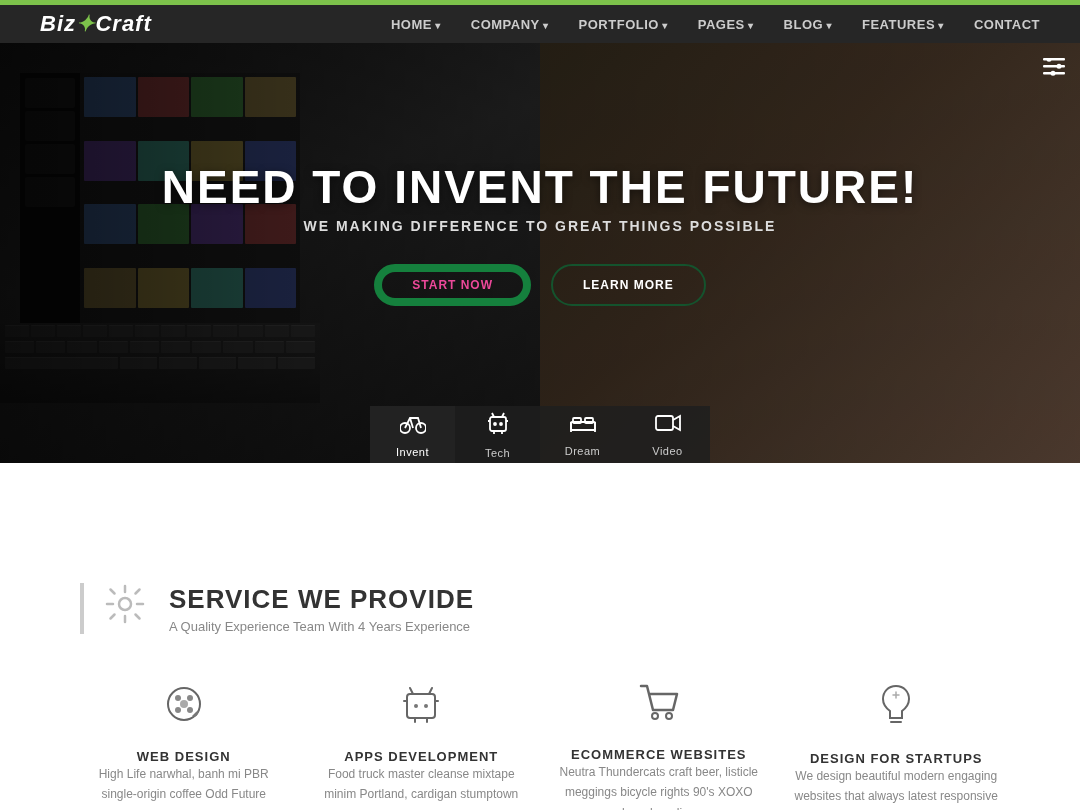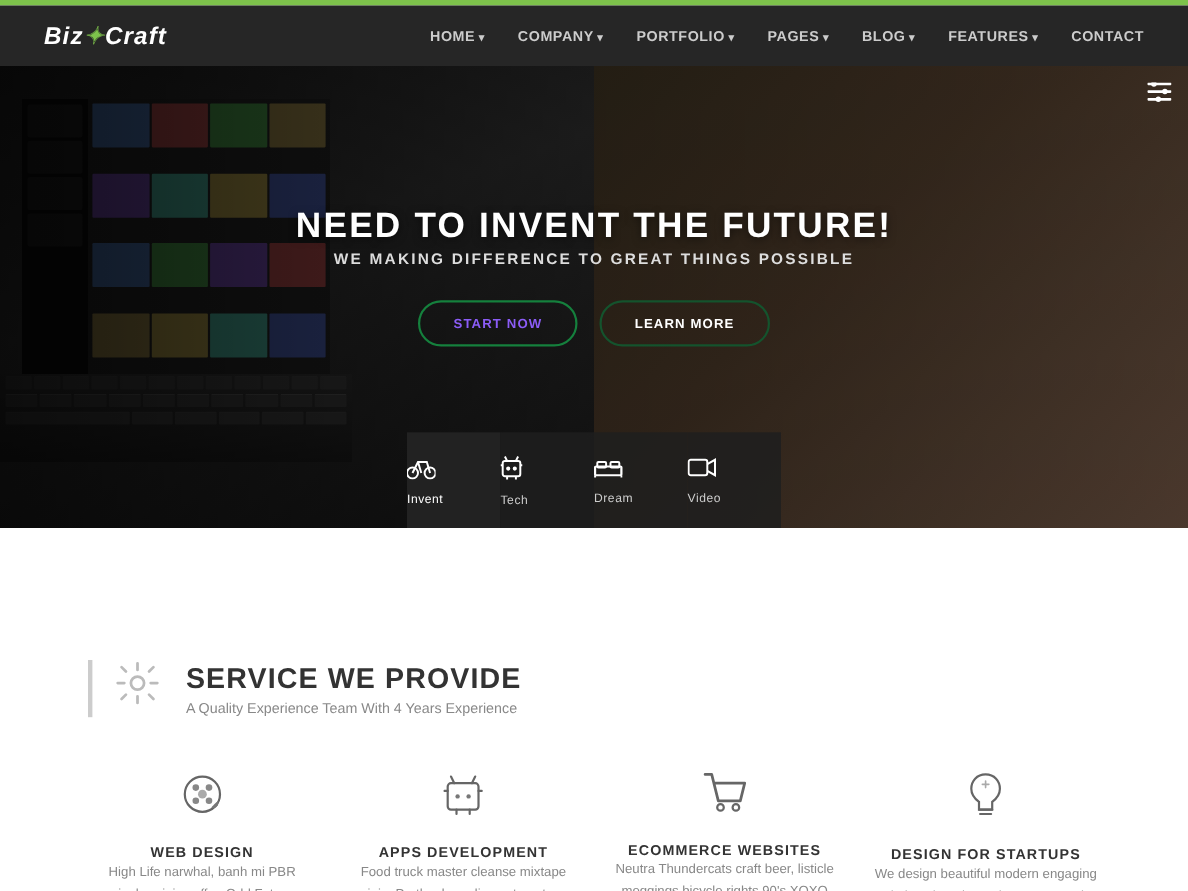"Biz✦Craft" nav { height: 55px -> 38px }
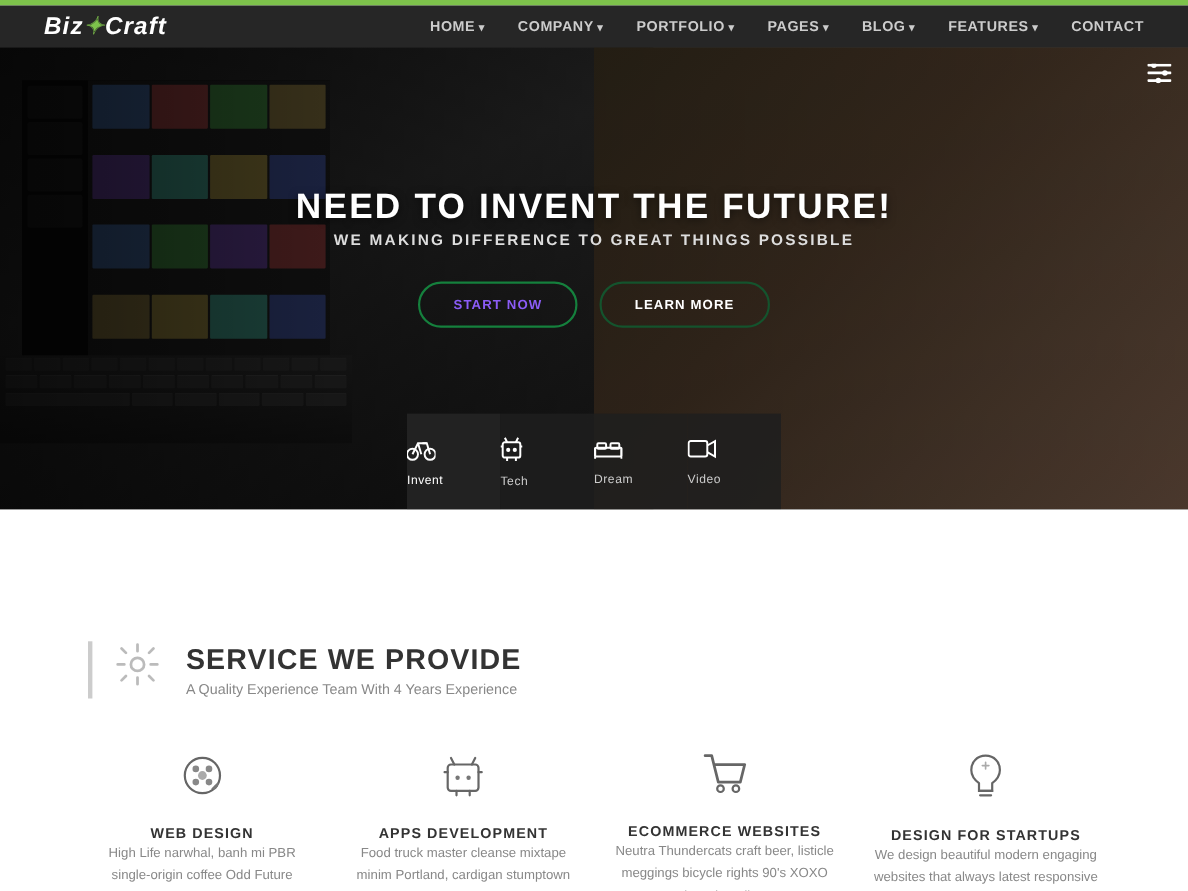"NEED TO INVENT THE FUTURE!" .hero-title { font-size: 32px -> 46px }
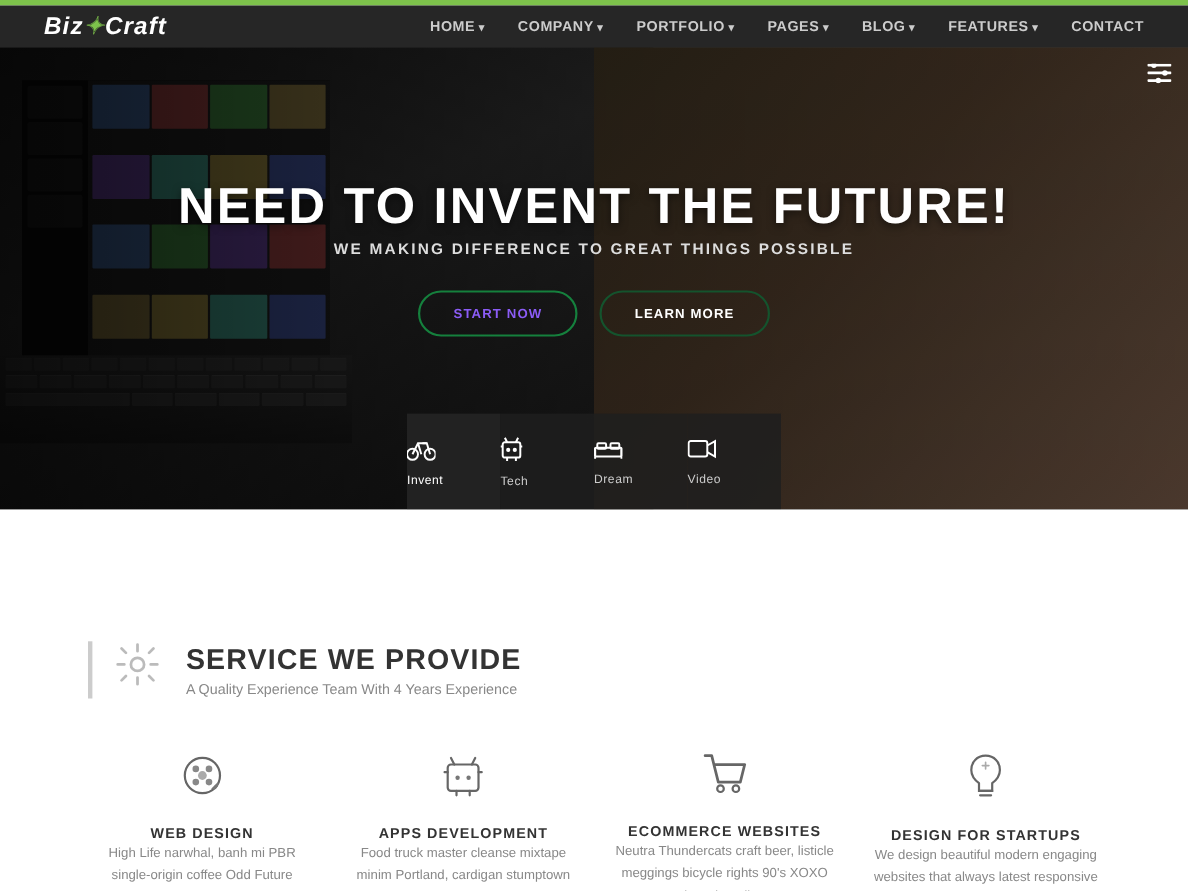"START NOW" .btn-start { border: 2px solid #15803d -> 8px solid #15803d; color: #8b5cf6 -> #ec4899 }
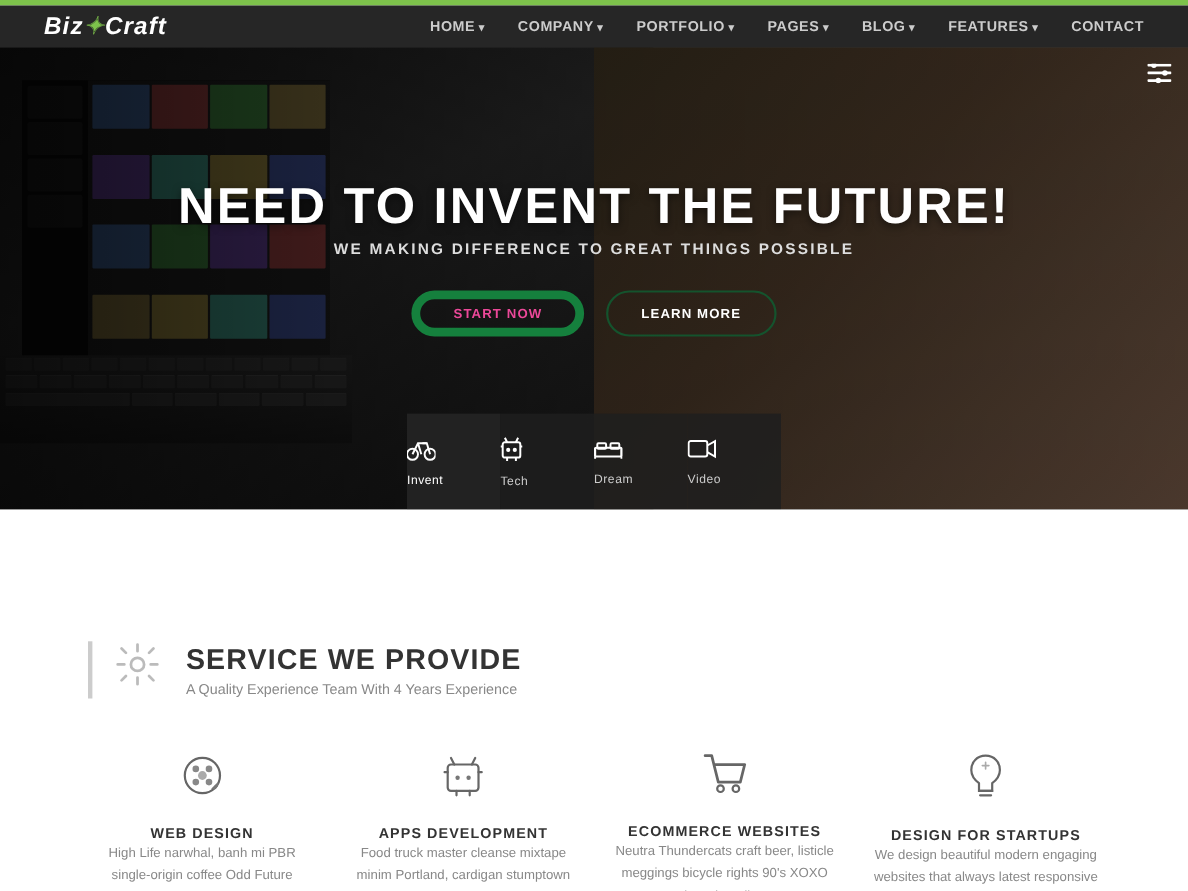"Invent" .hero-tab { align-items: none -> center; height: 87px -> 57px }
